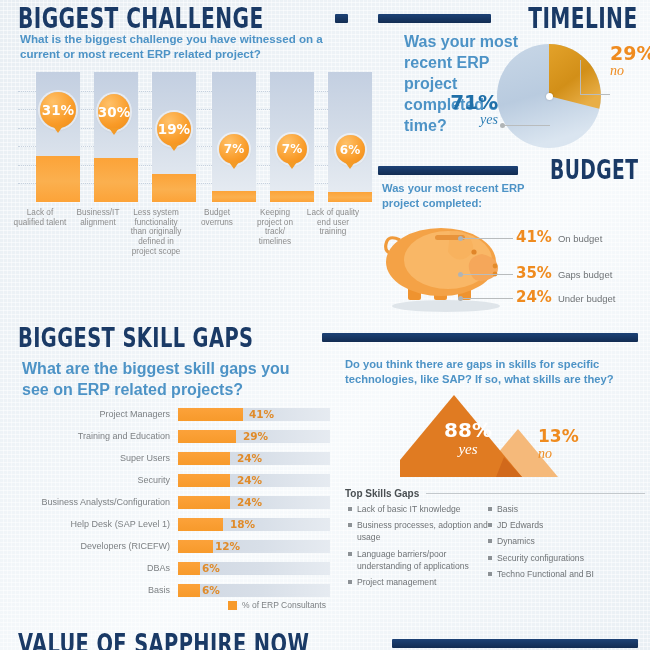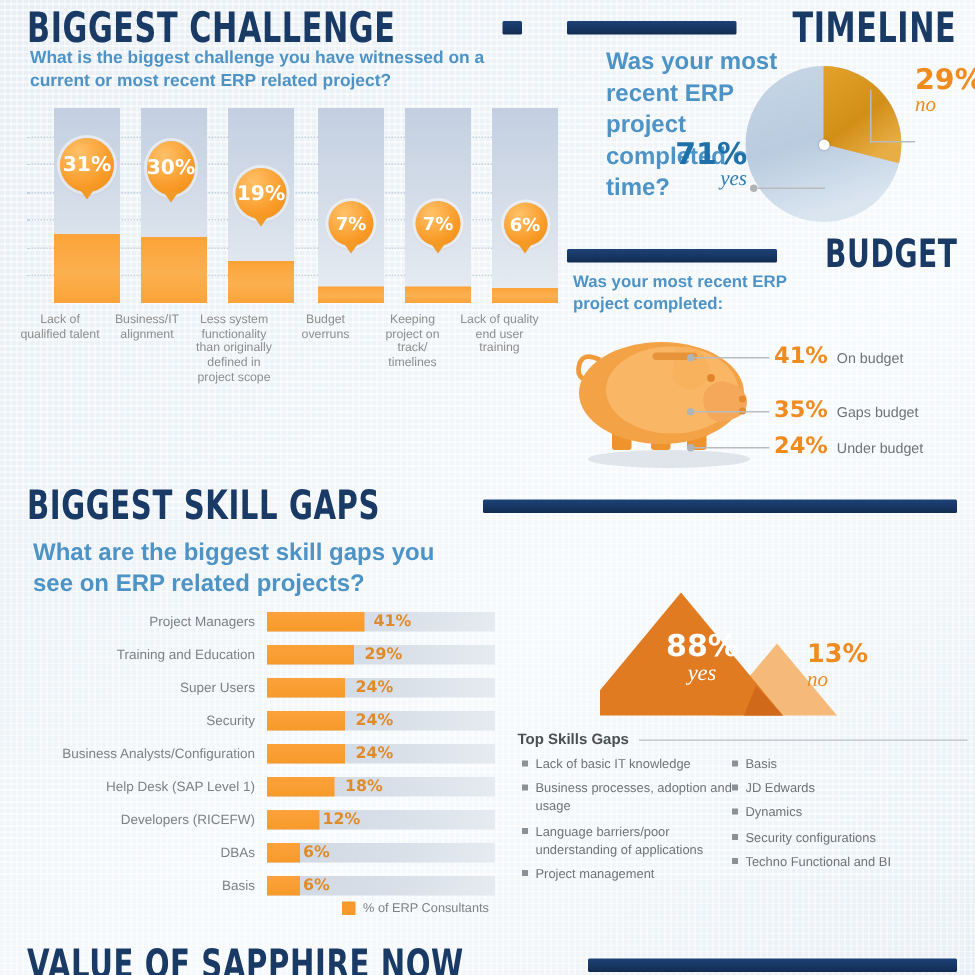"Do you think there are" div.abs { html: none -> <div>Do you think there are gaps in skills for specific technologies, like SAP? If so, what skills are they?</div> }
